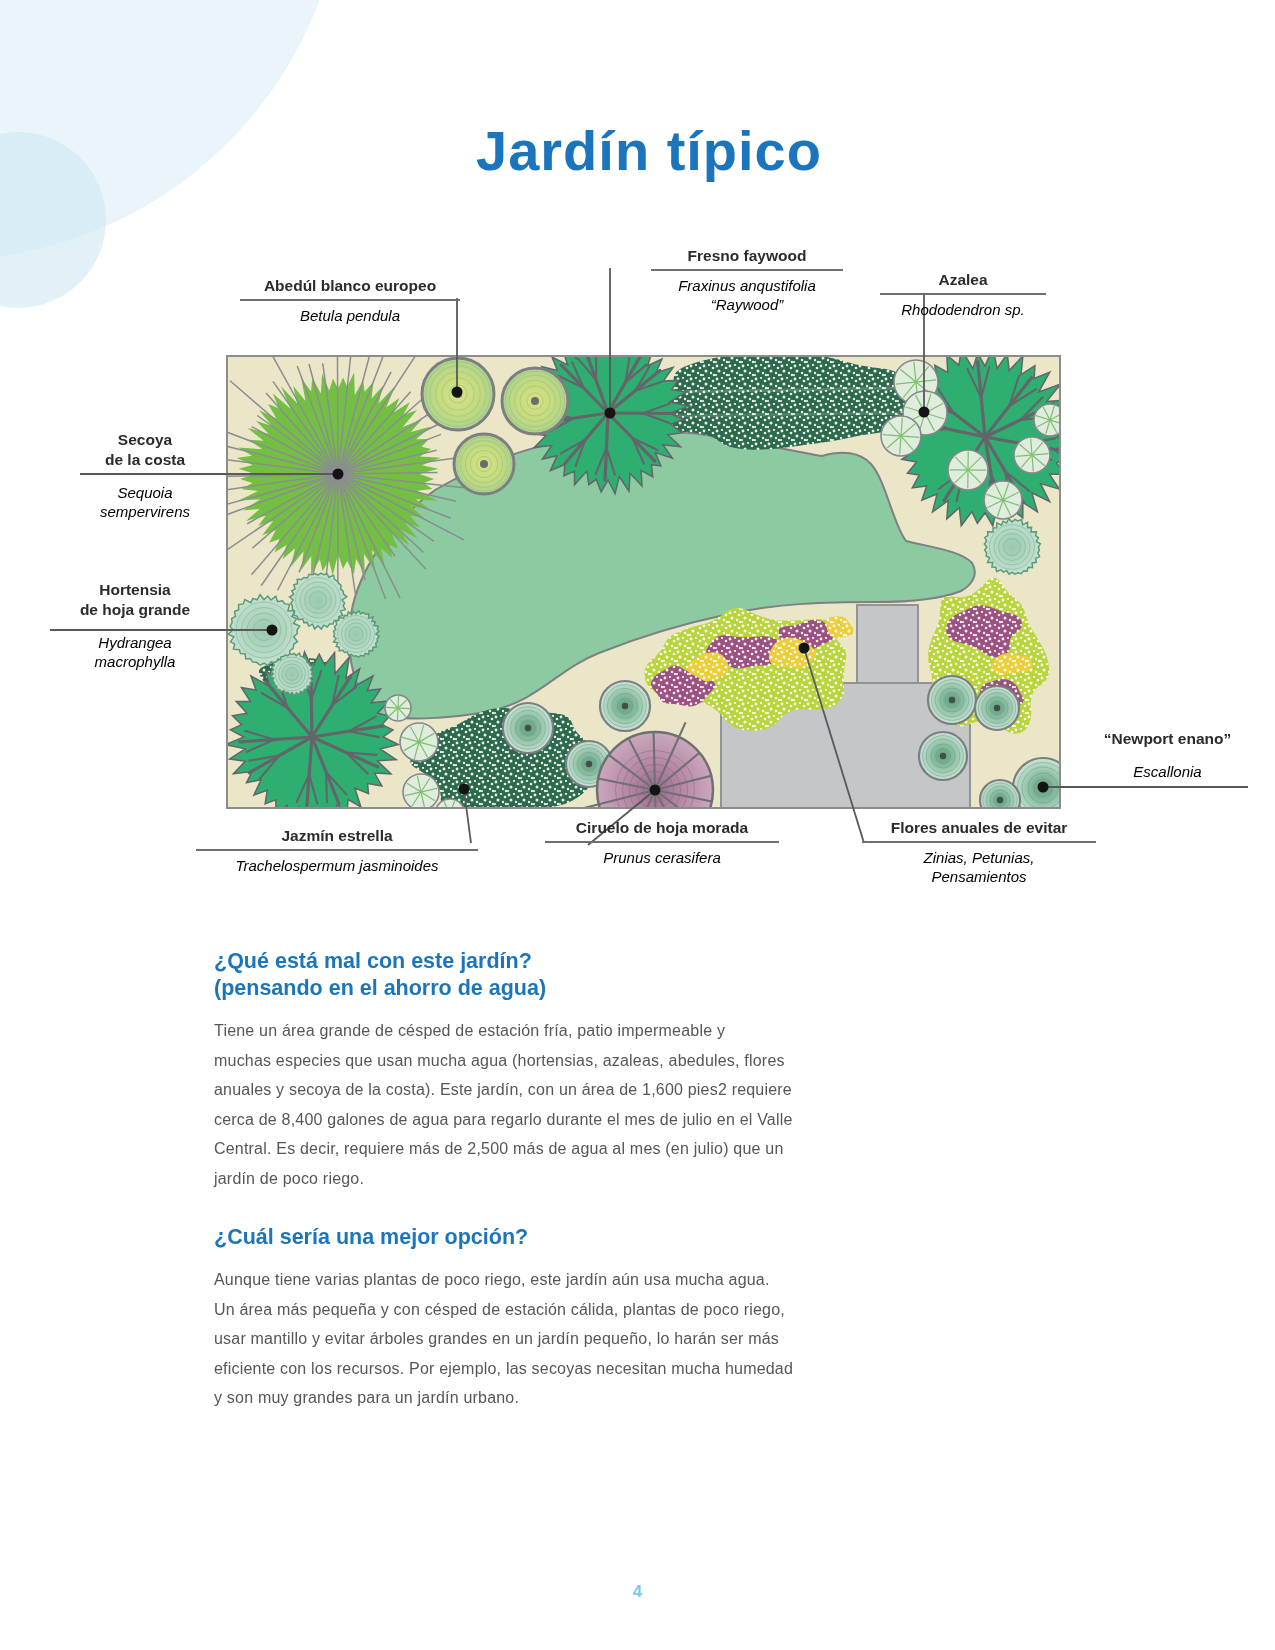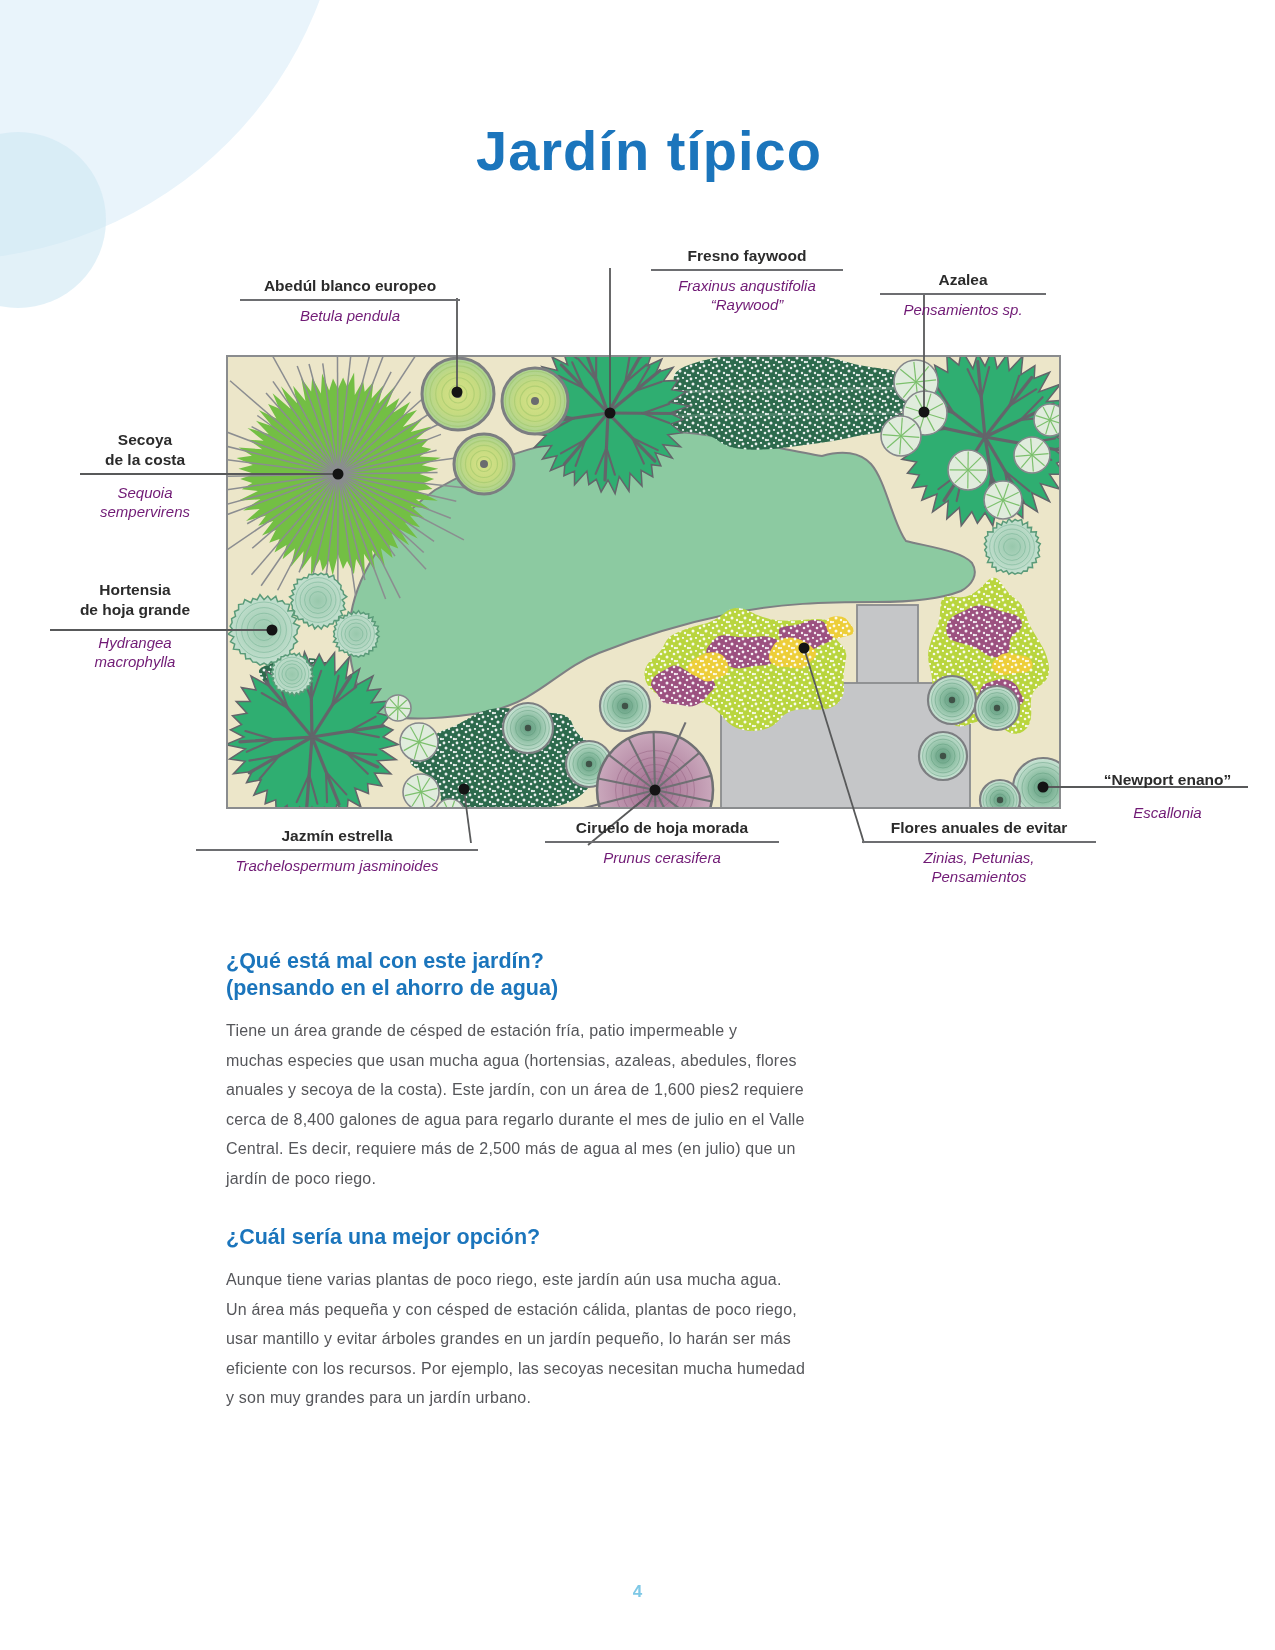"Fraxinus anqustifolia" .plabel .sp { color: #701a75 -> #000000 }
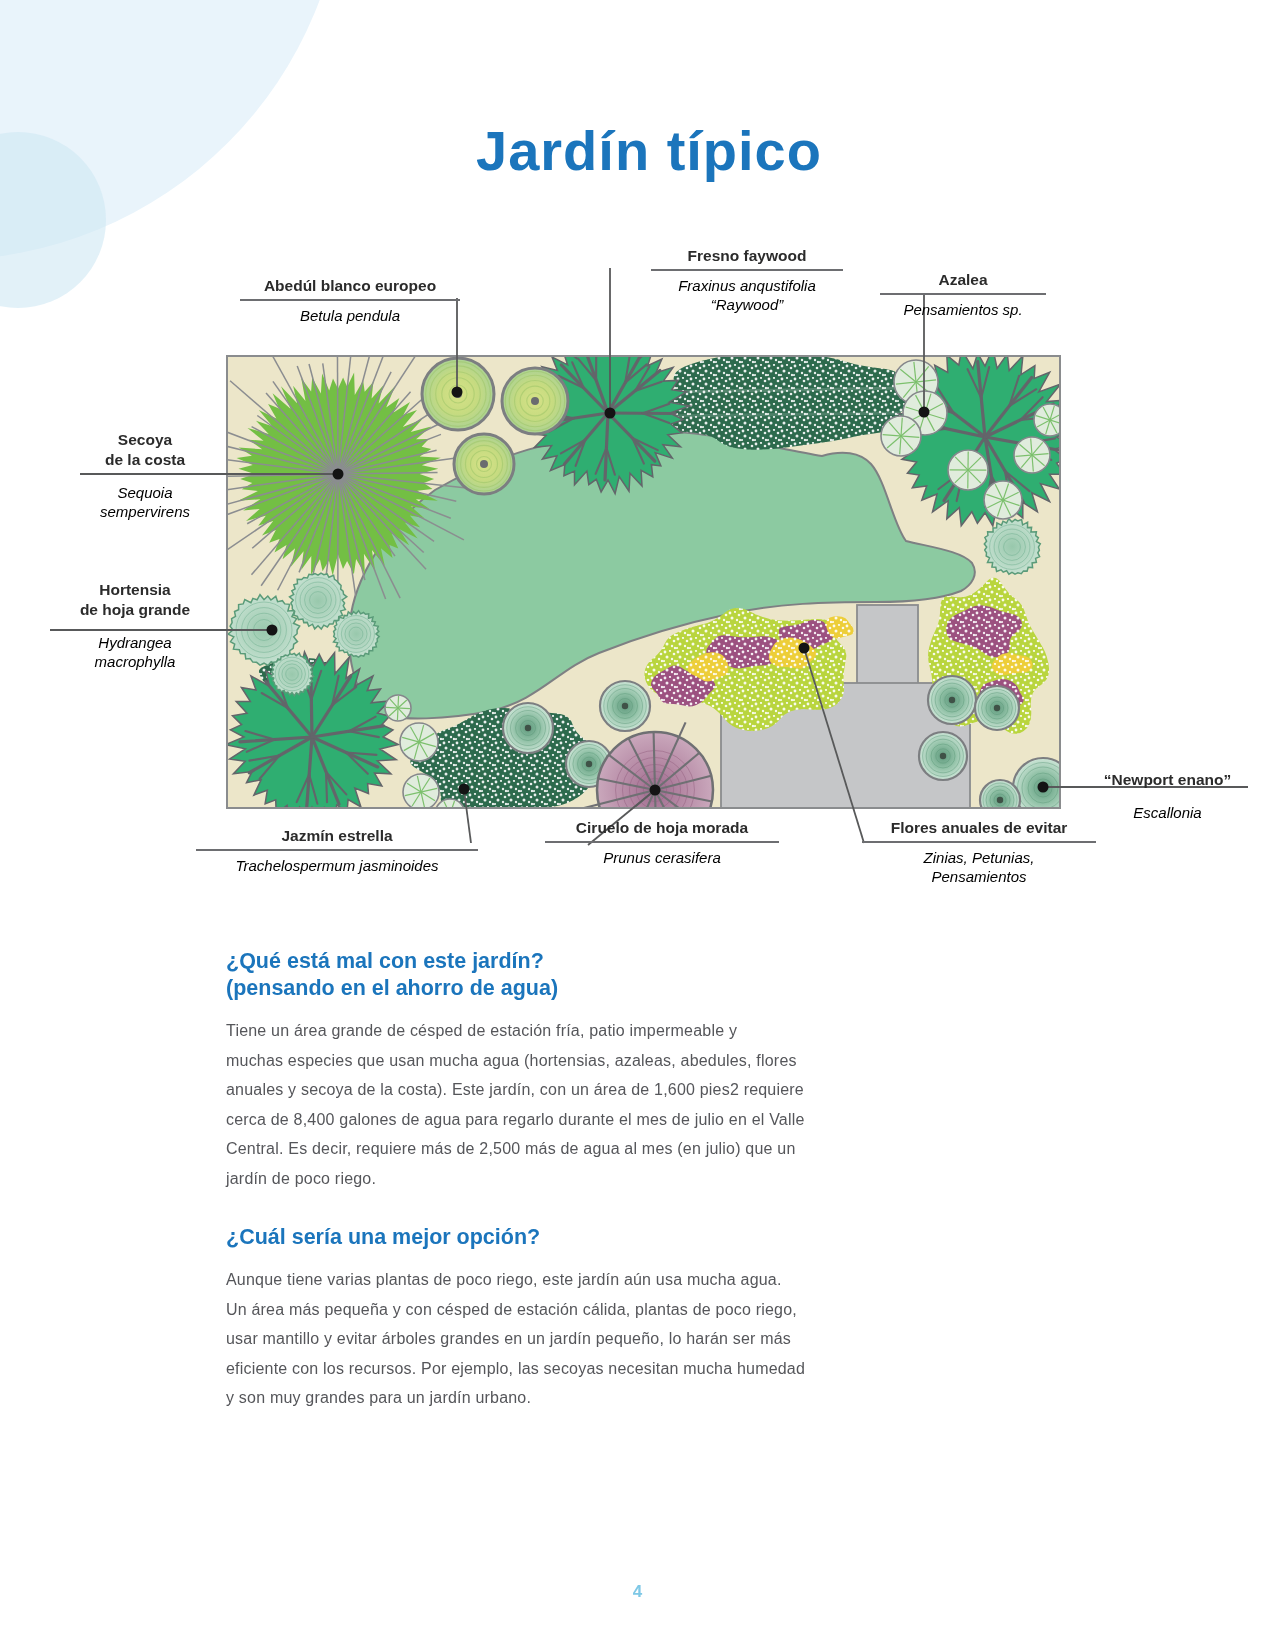"Pensamientos sp." div.sp { text: Pensamientos -> Rhododendron }
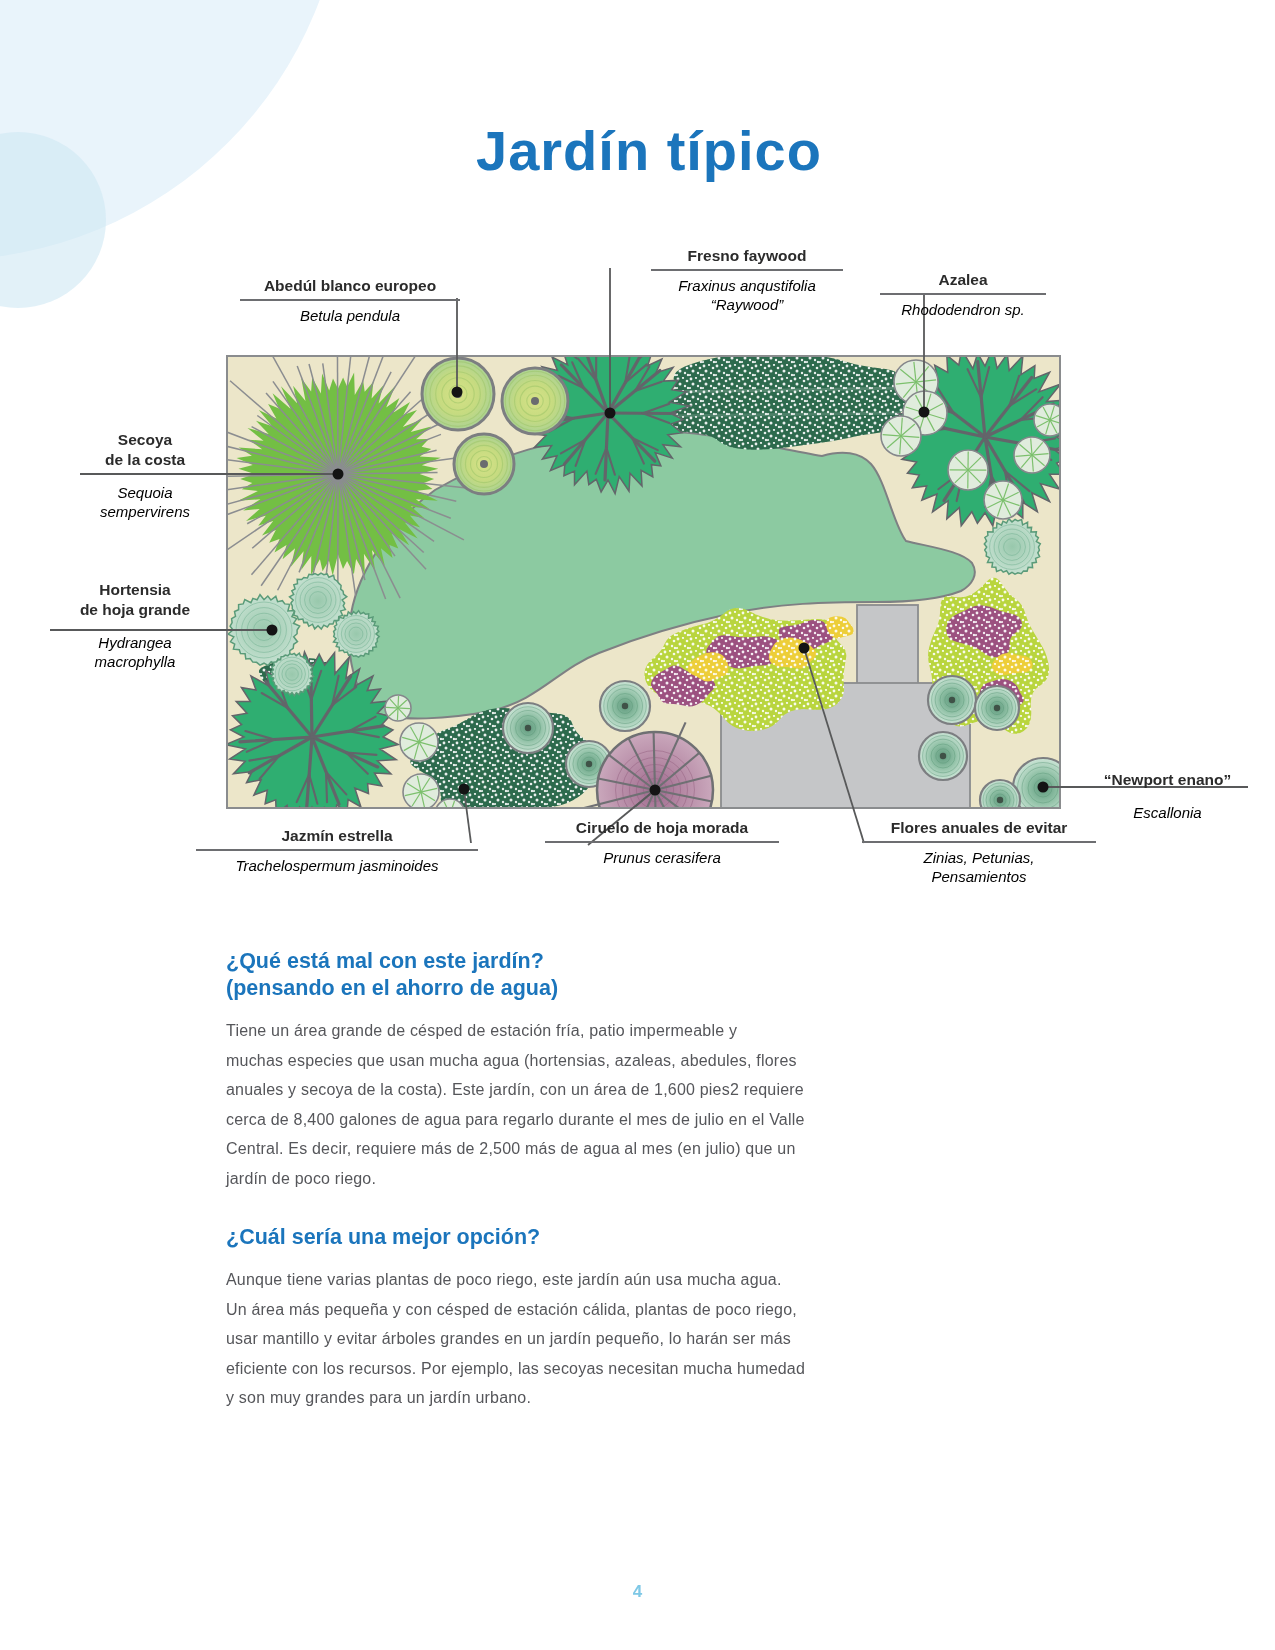"“Newport enano”" div.plabel { top: 770px -> 729px }
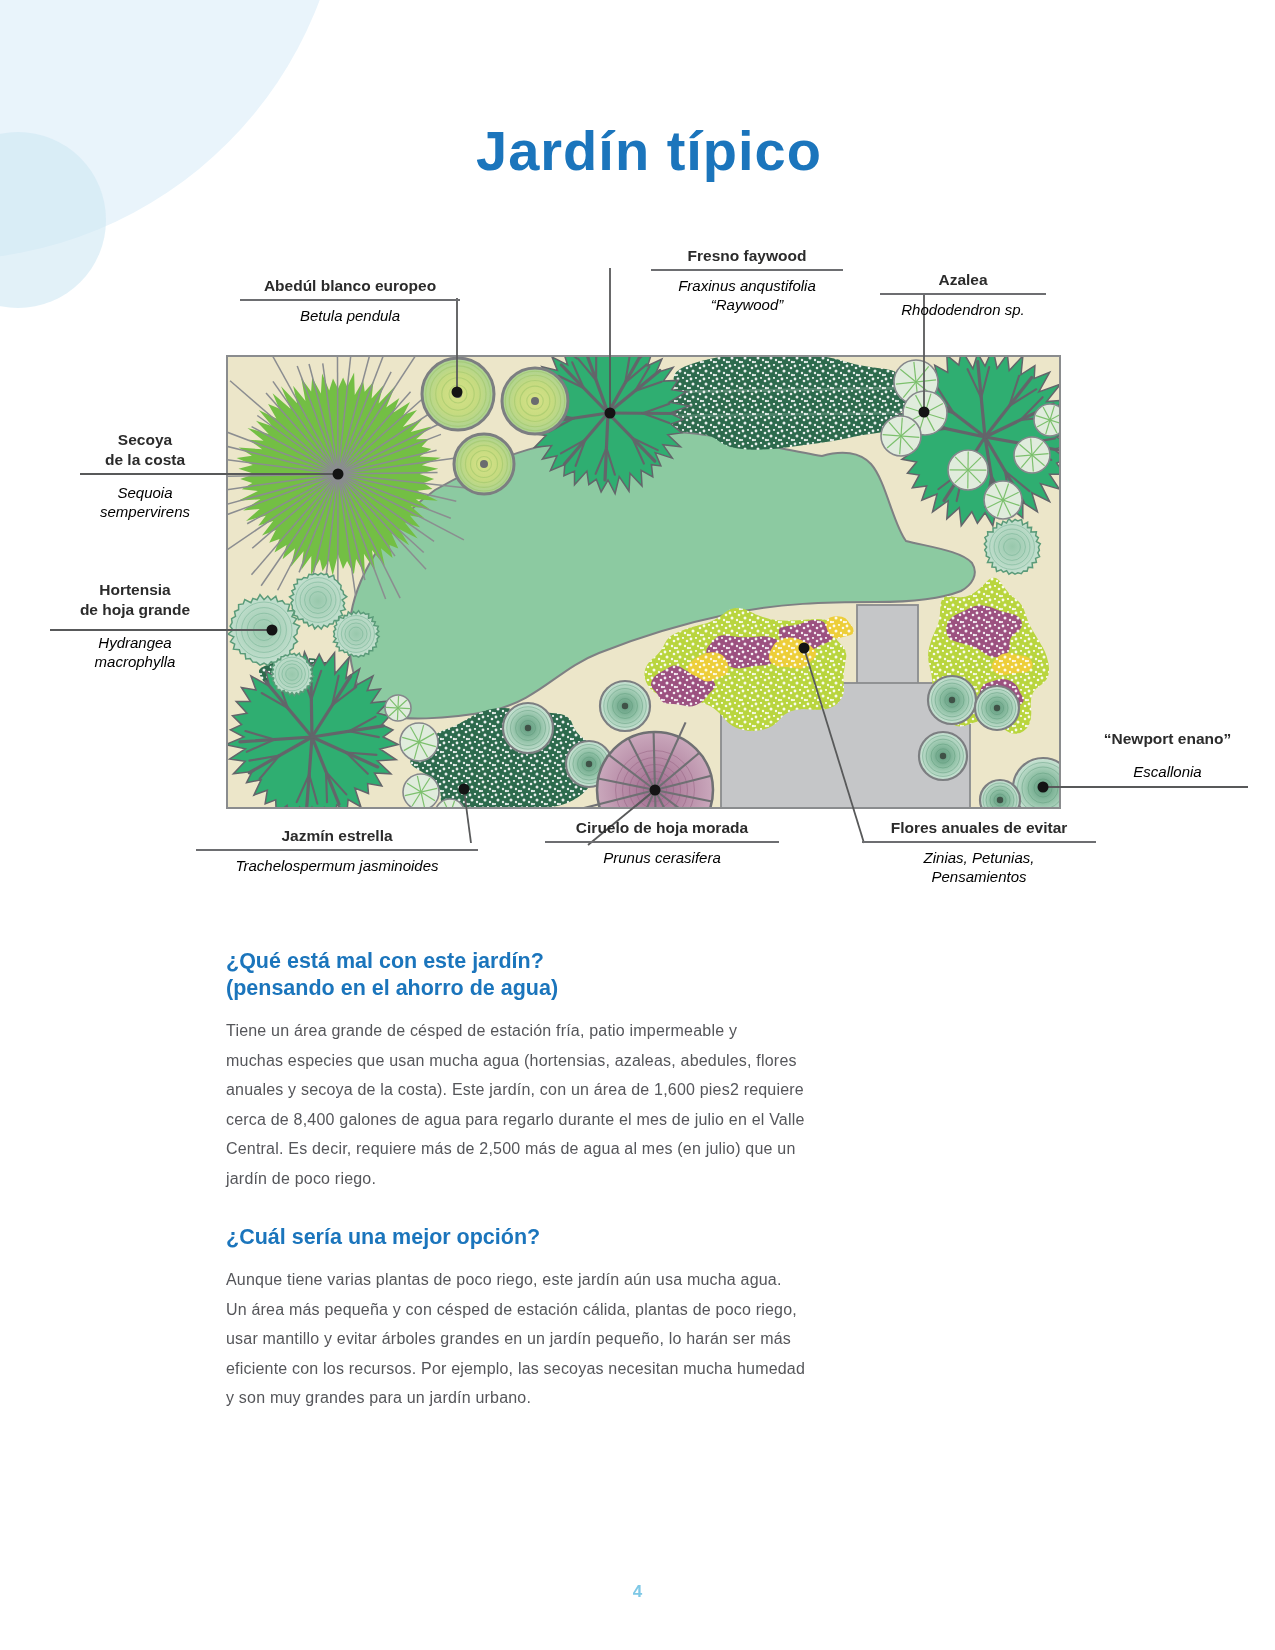"¿Qué está mal con este" .section { left: 226px -> 214px }
